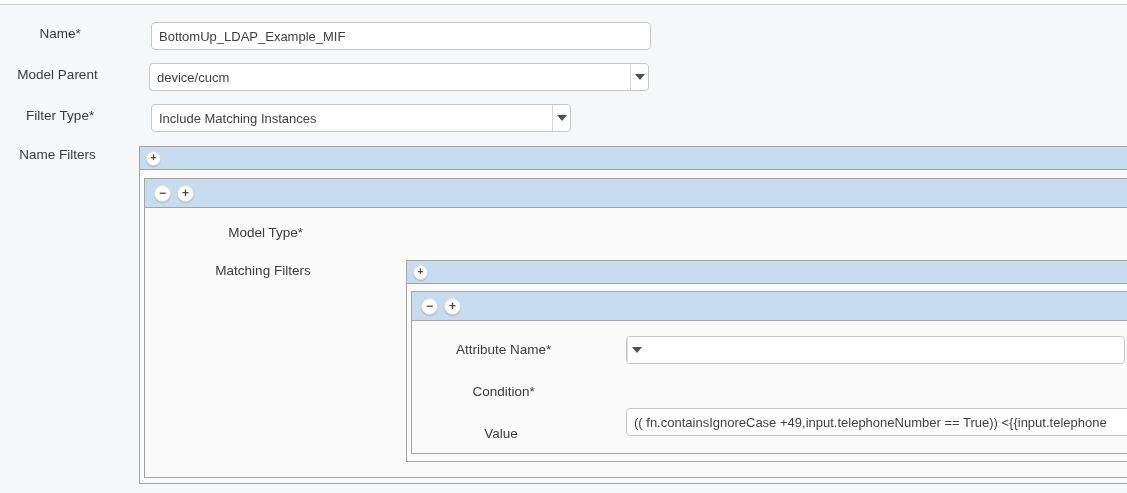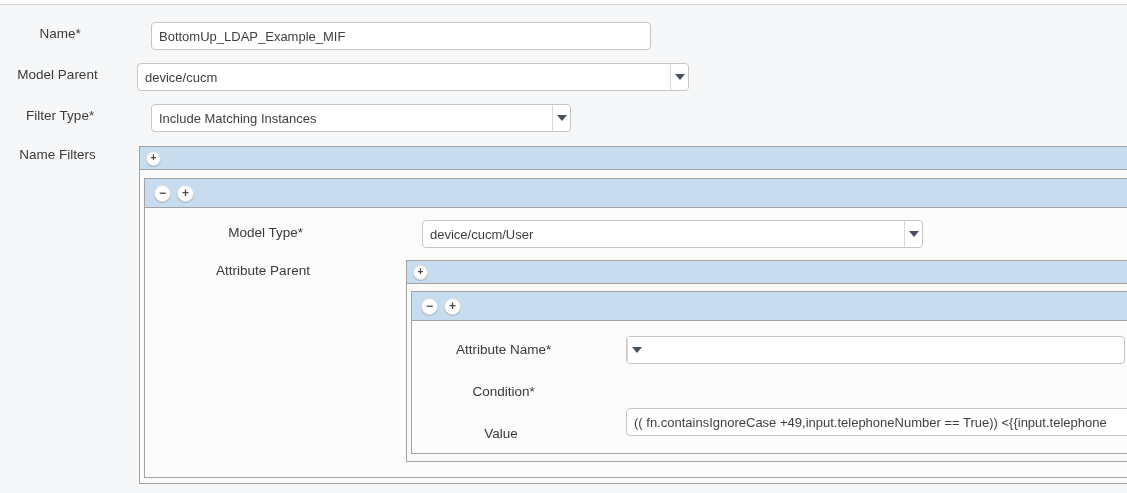"device/cucm" div.field { left: 125px -> 137px; width: 552px -> 500px }
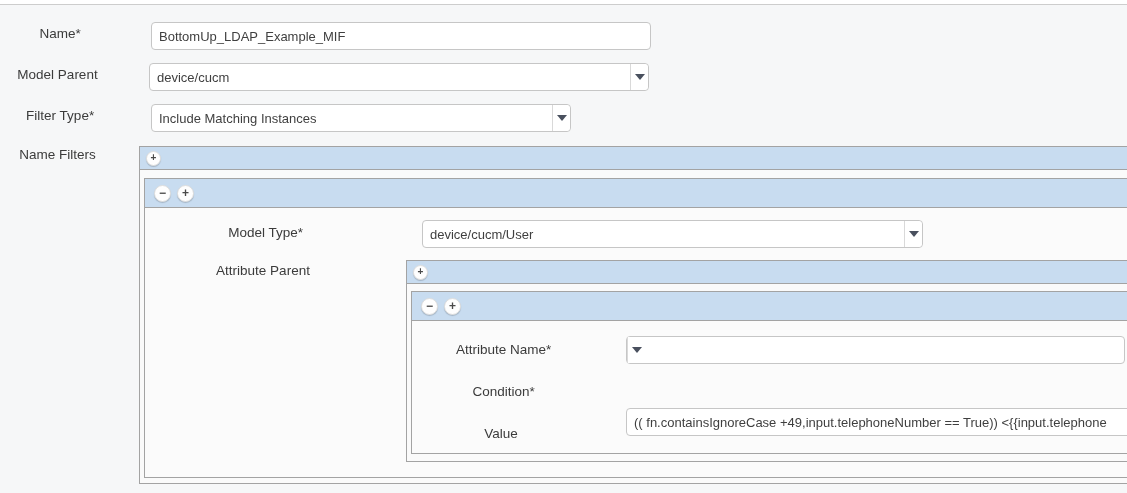"device/cucm/User" div.field { html: <div> <input> <div> <span></span> </div> </div> -> none }
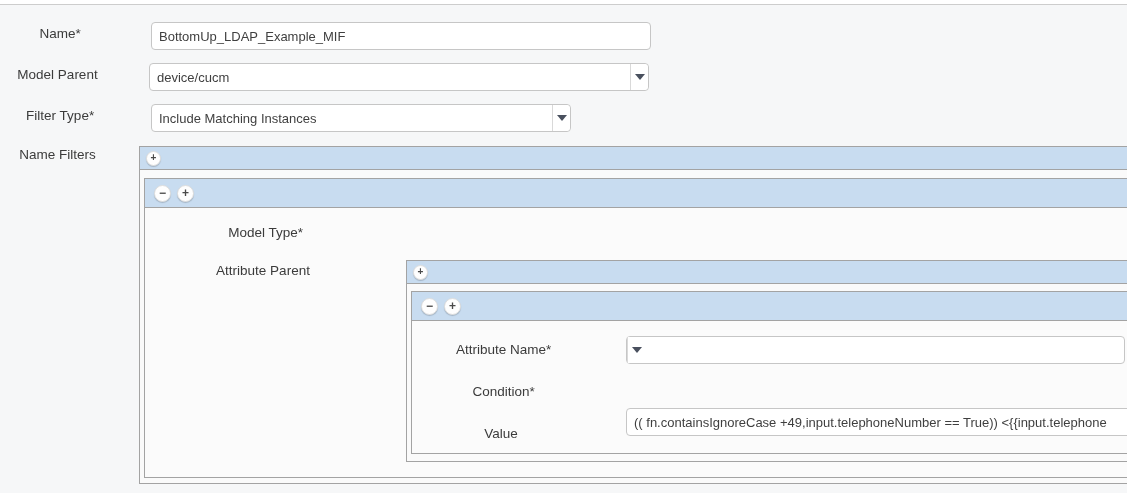"Attribute Parent" span { text: Attribute Parent -> Matching Filters }
